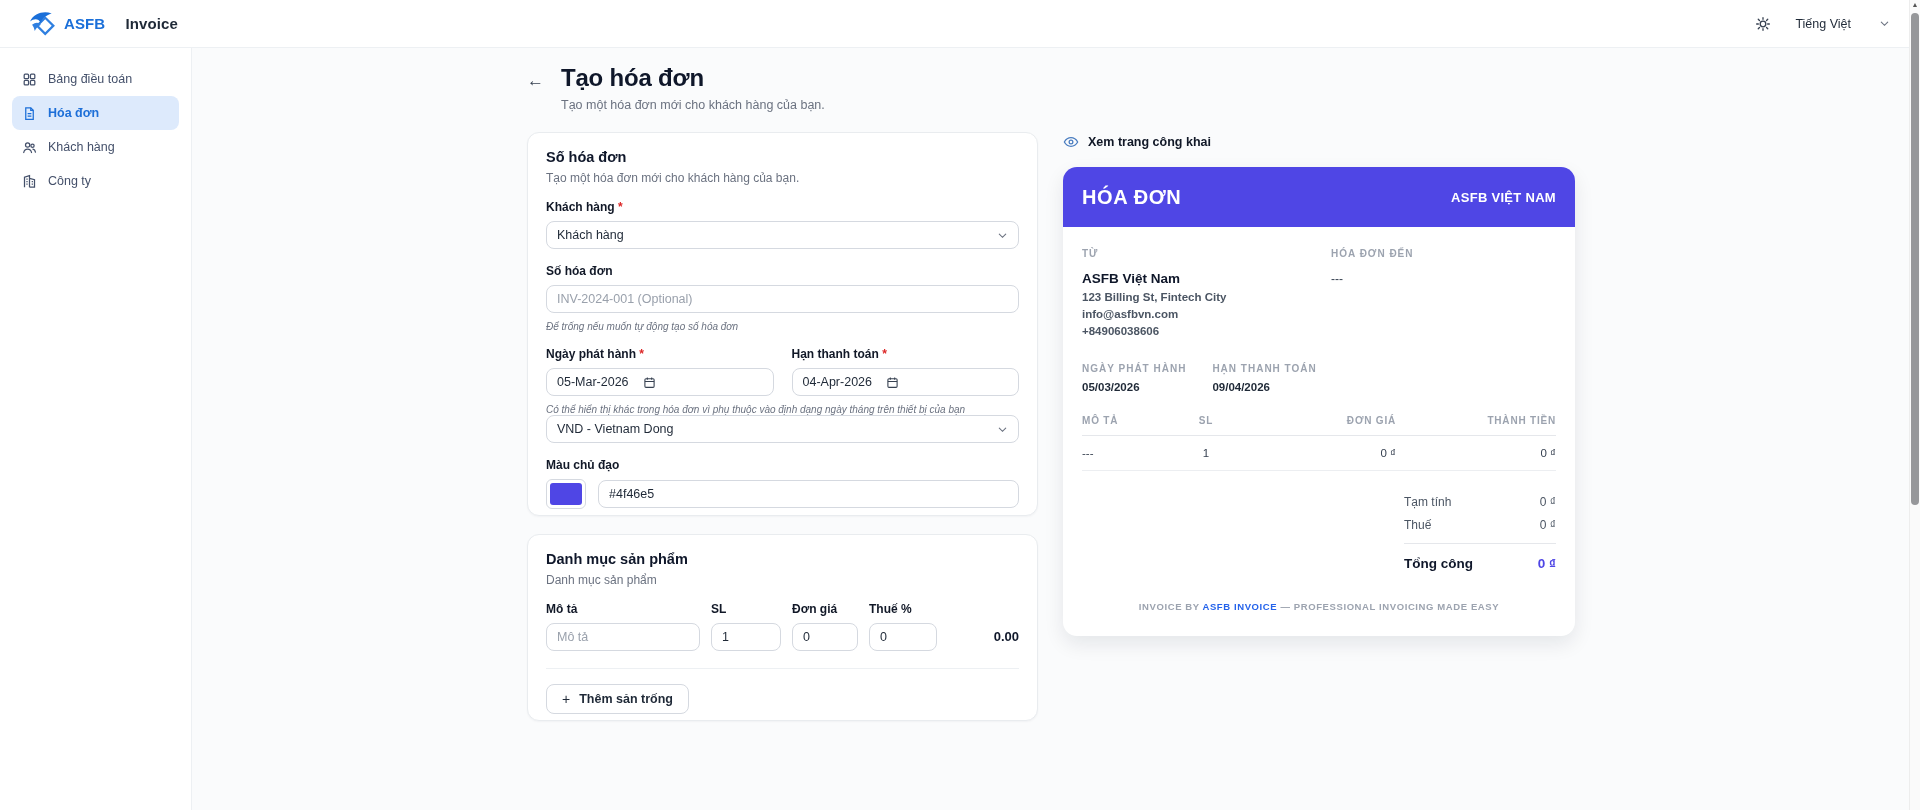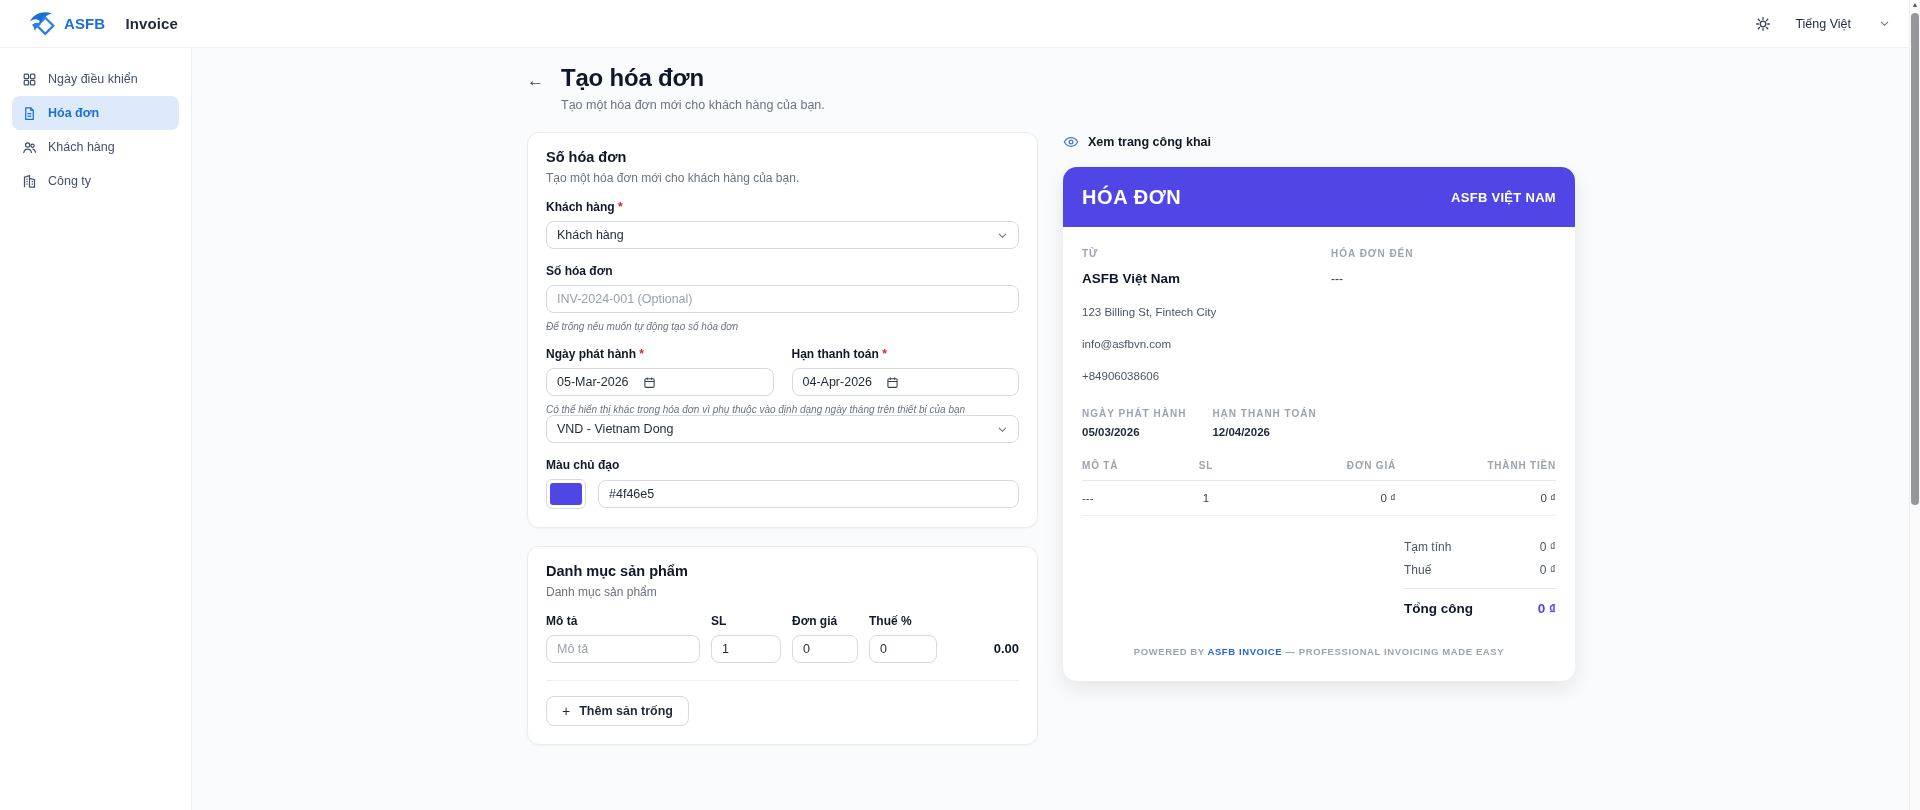"Ngày điều khiển" span { text: Ngày điều khiển -> Bảng điều toán }
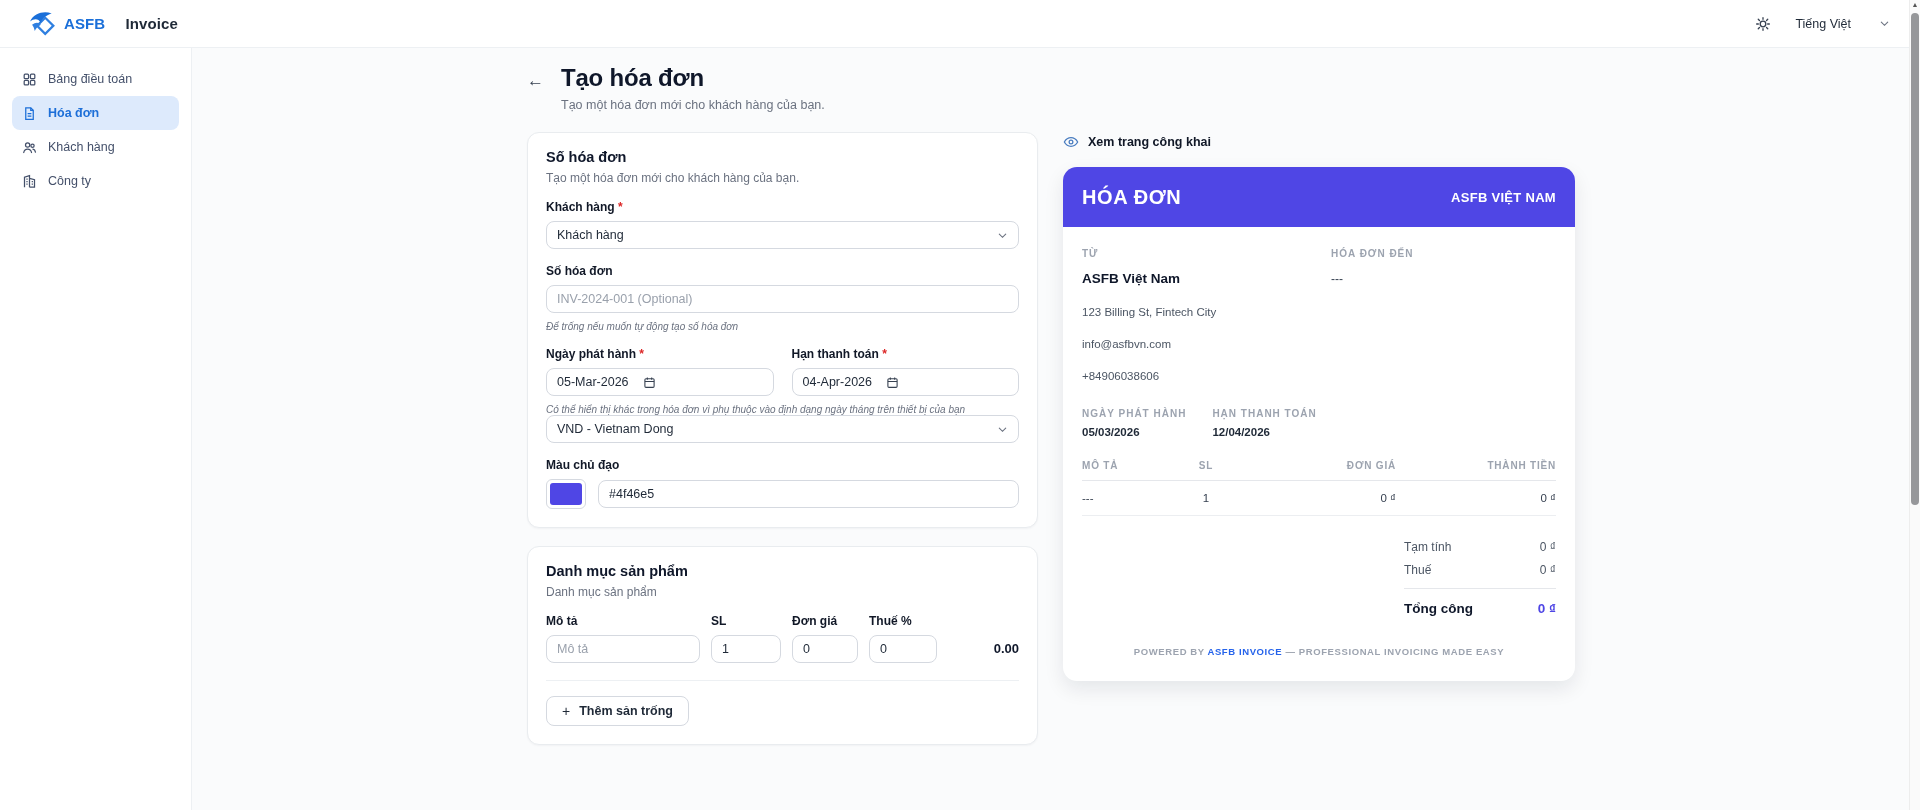"Số hóa đơn" .card { padding: 16px 18px 18px -> 16px 18px 6px }
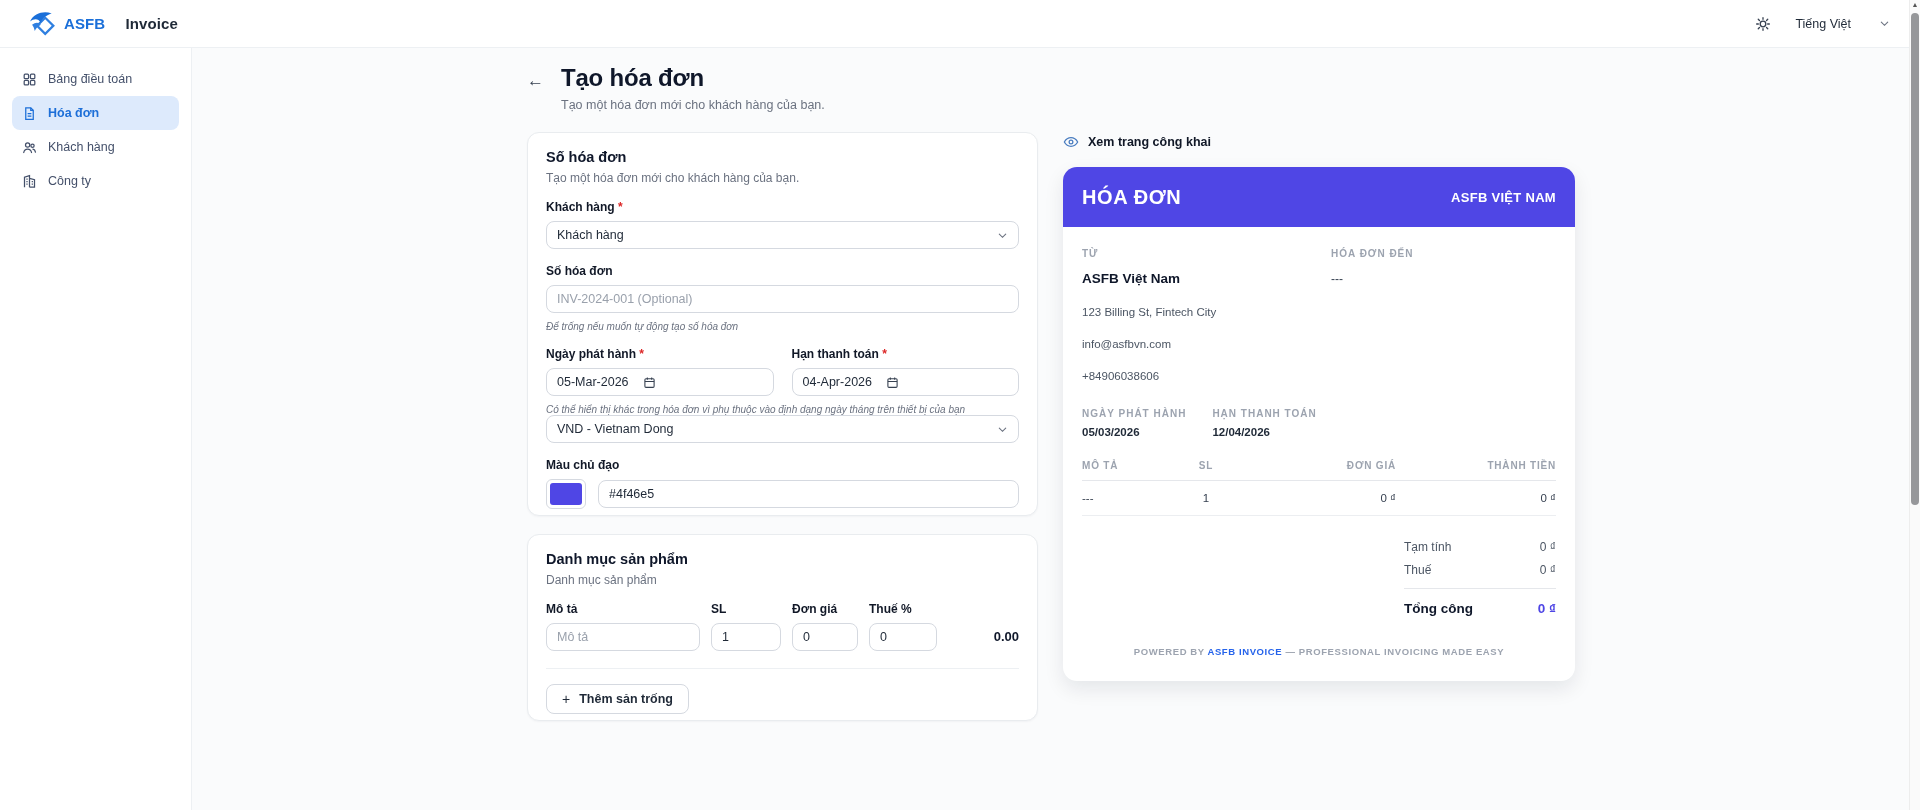"123 Billing St, Fintech City" .pline { font-weight: none -> bold; margin-top: 20px -> 5px }
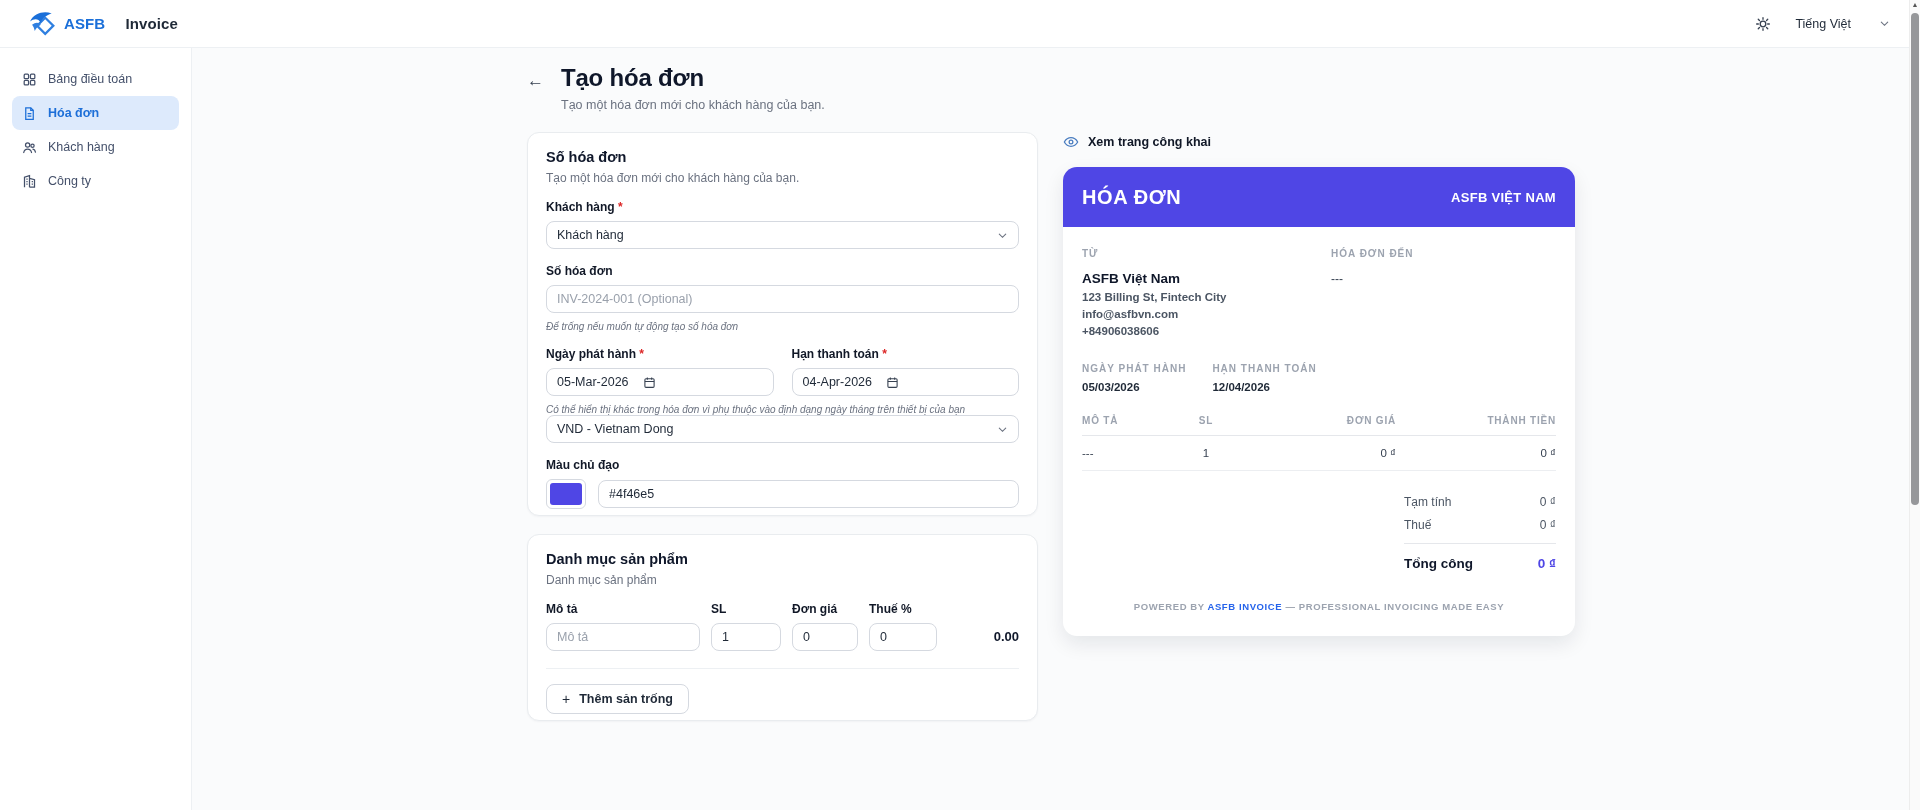"12/04/2026" div.pvalue { text: 12/04/2026 -> 09/04/2026 }
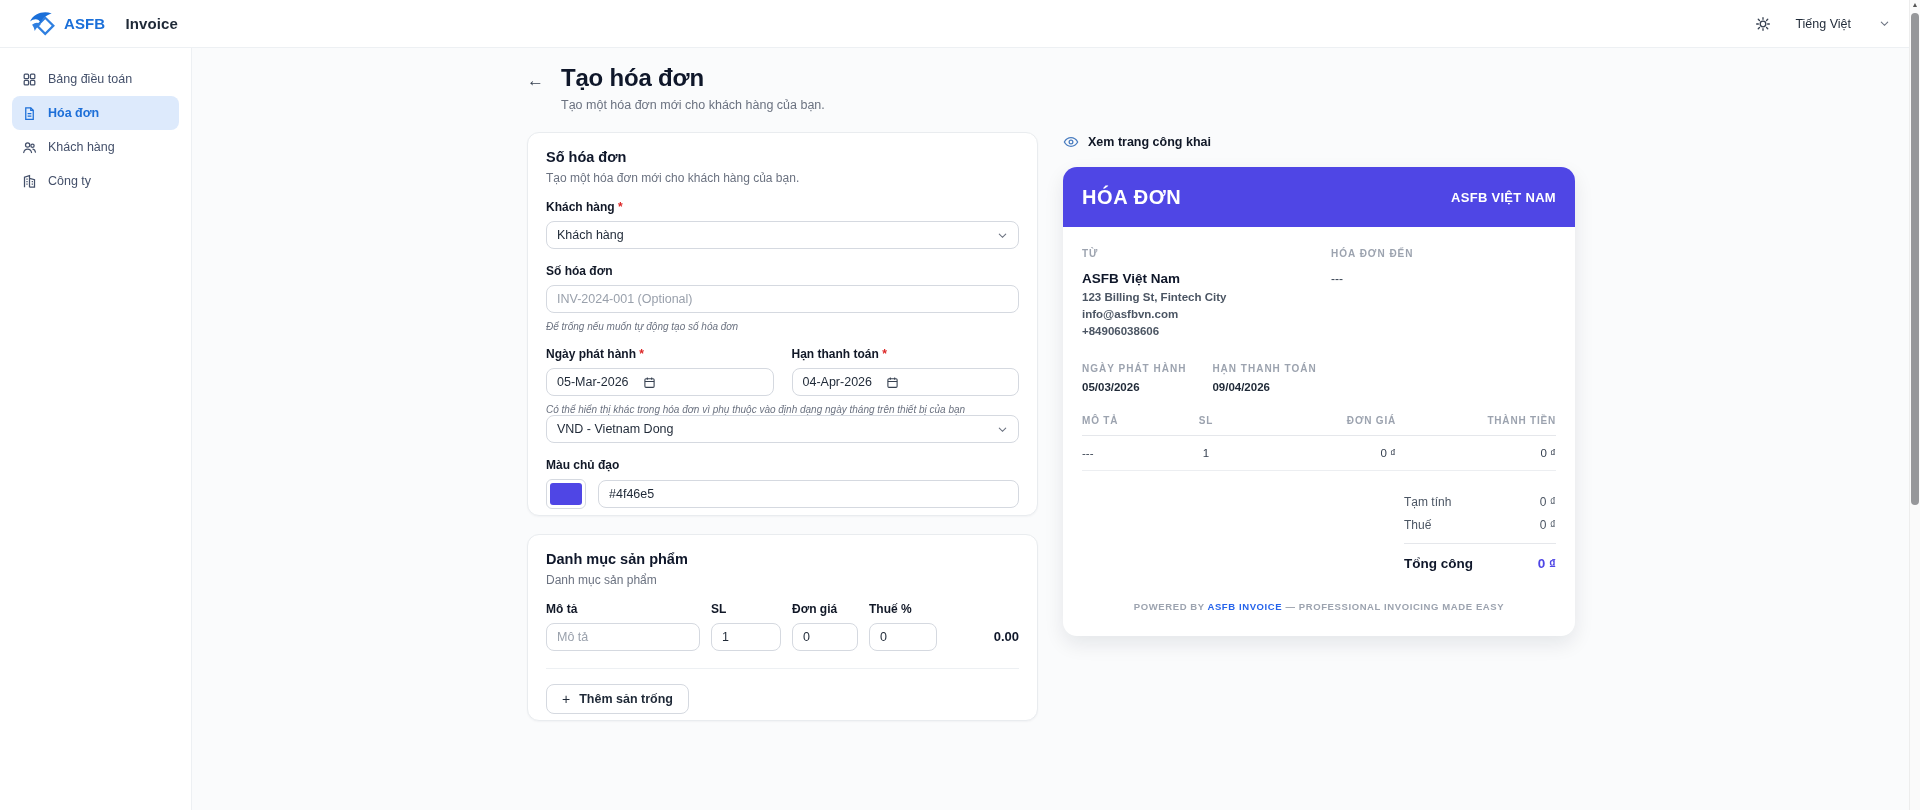"POWERED BY" span { text: POWERED -> INVOICE }
